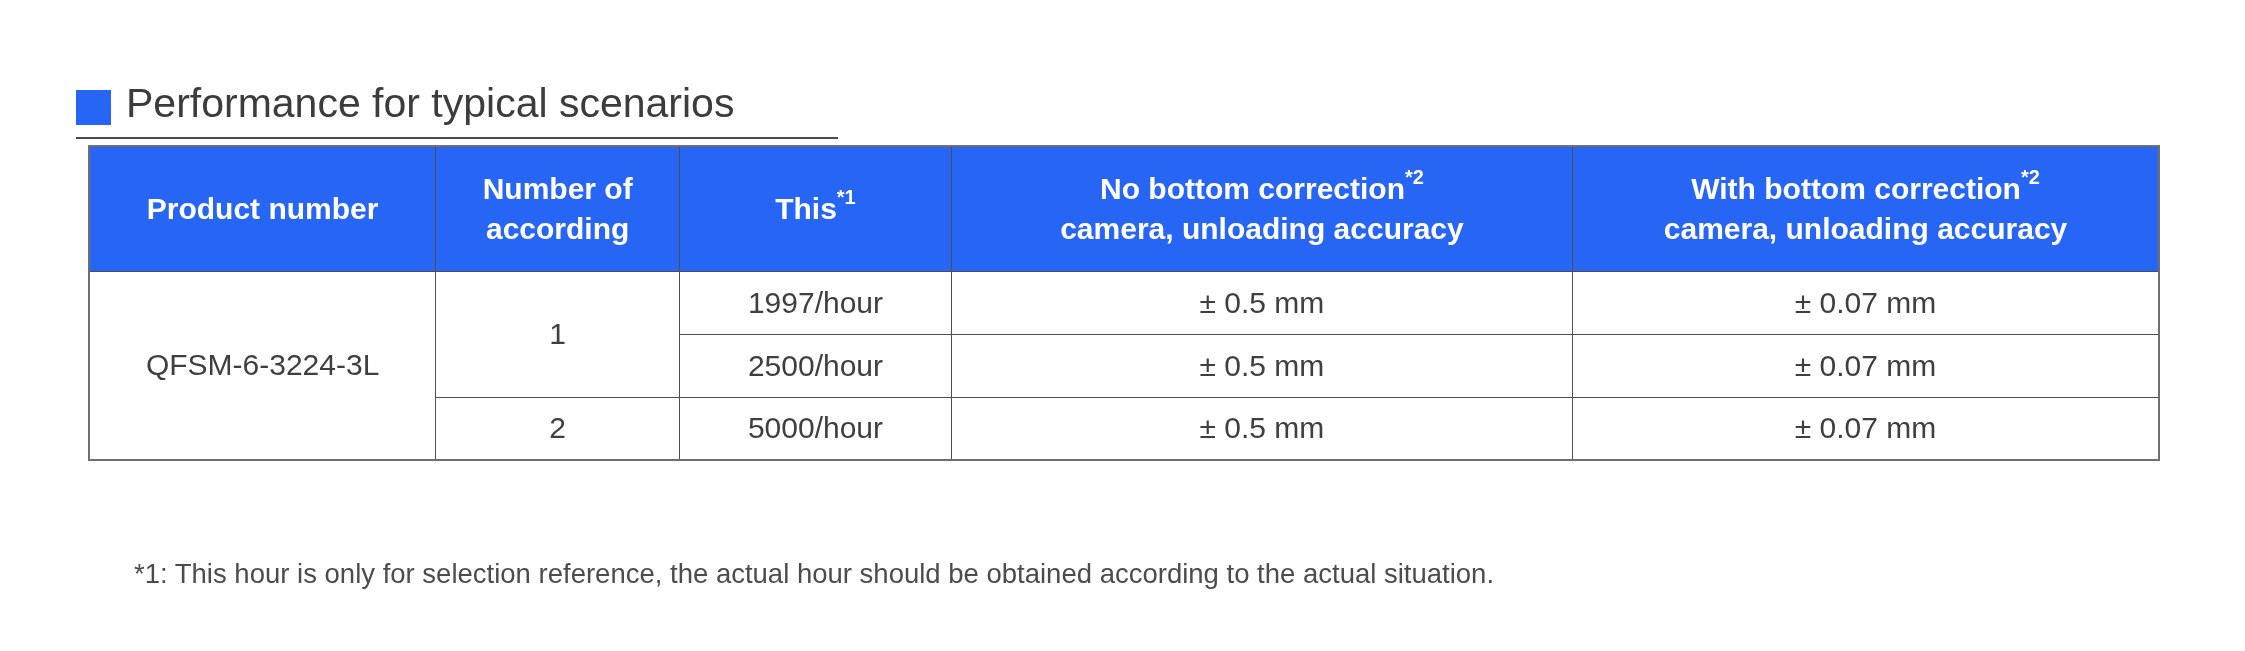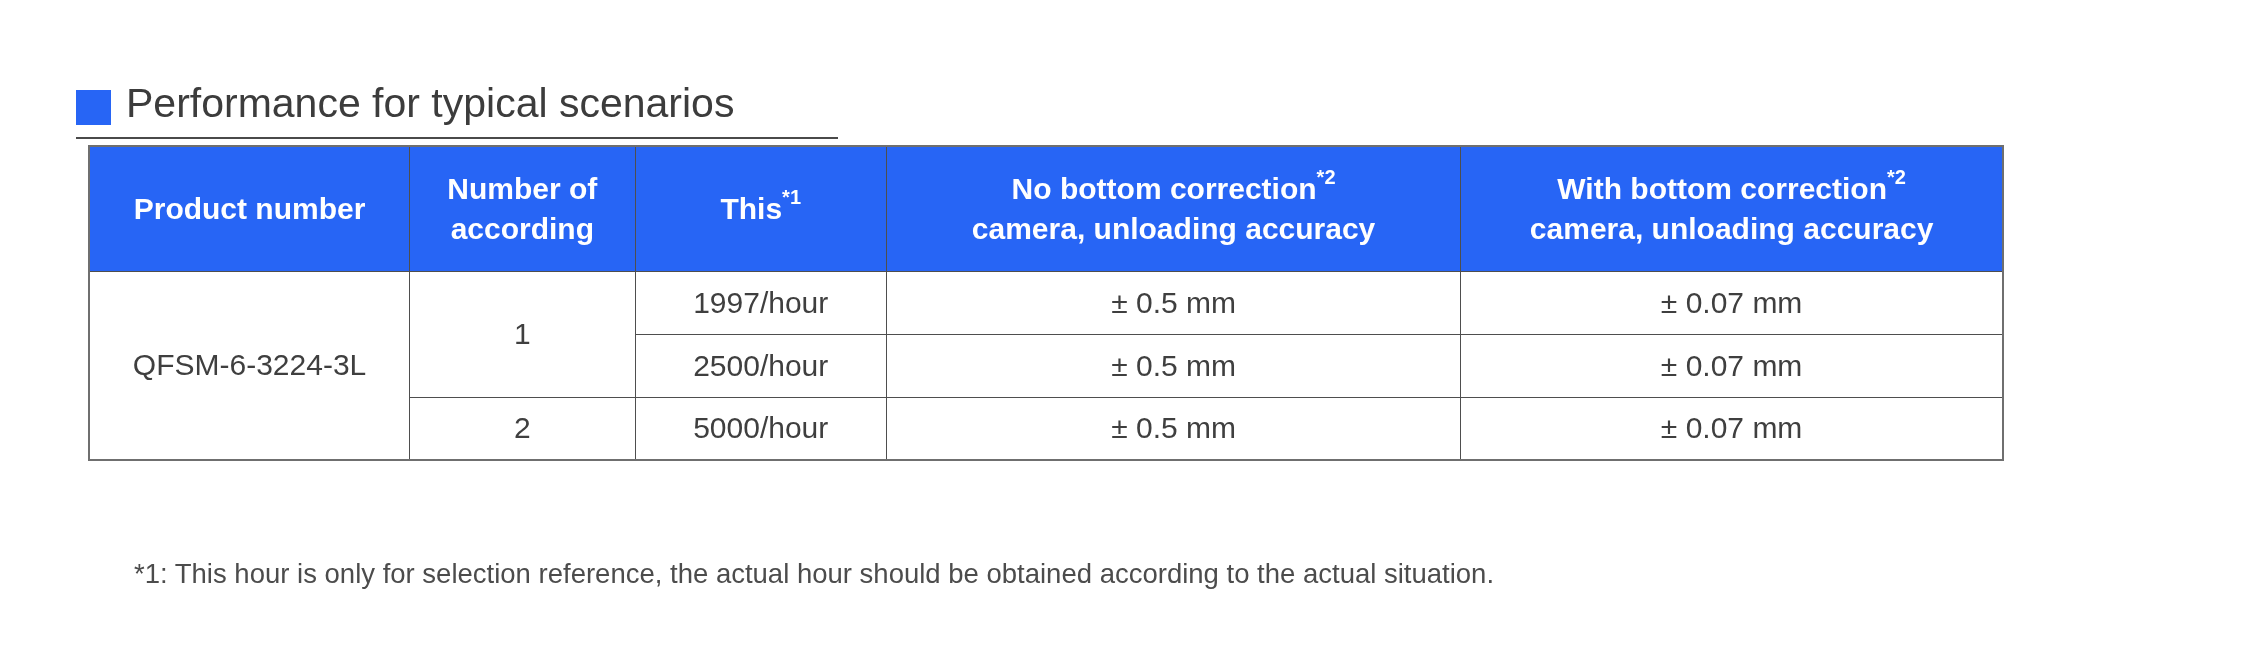"Product number" table.spec-table { width: 1916px -> 2072px }
